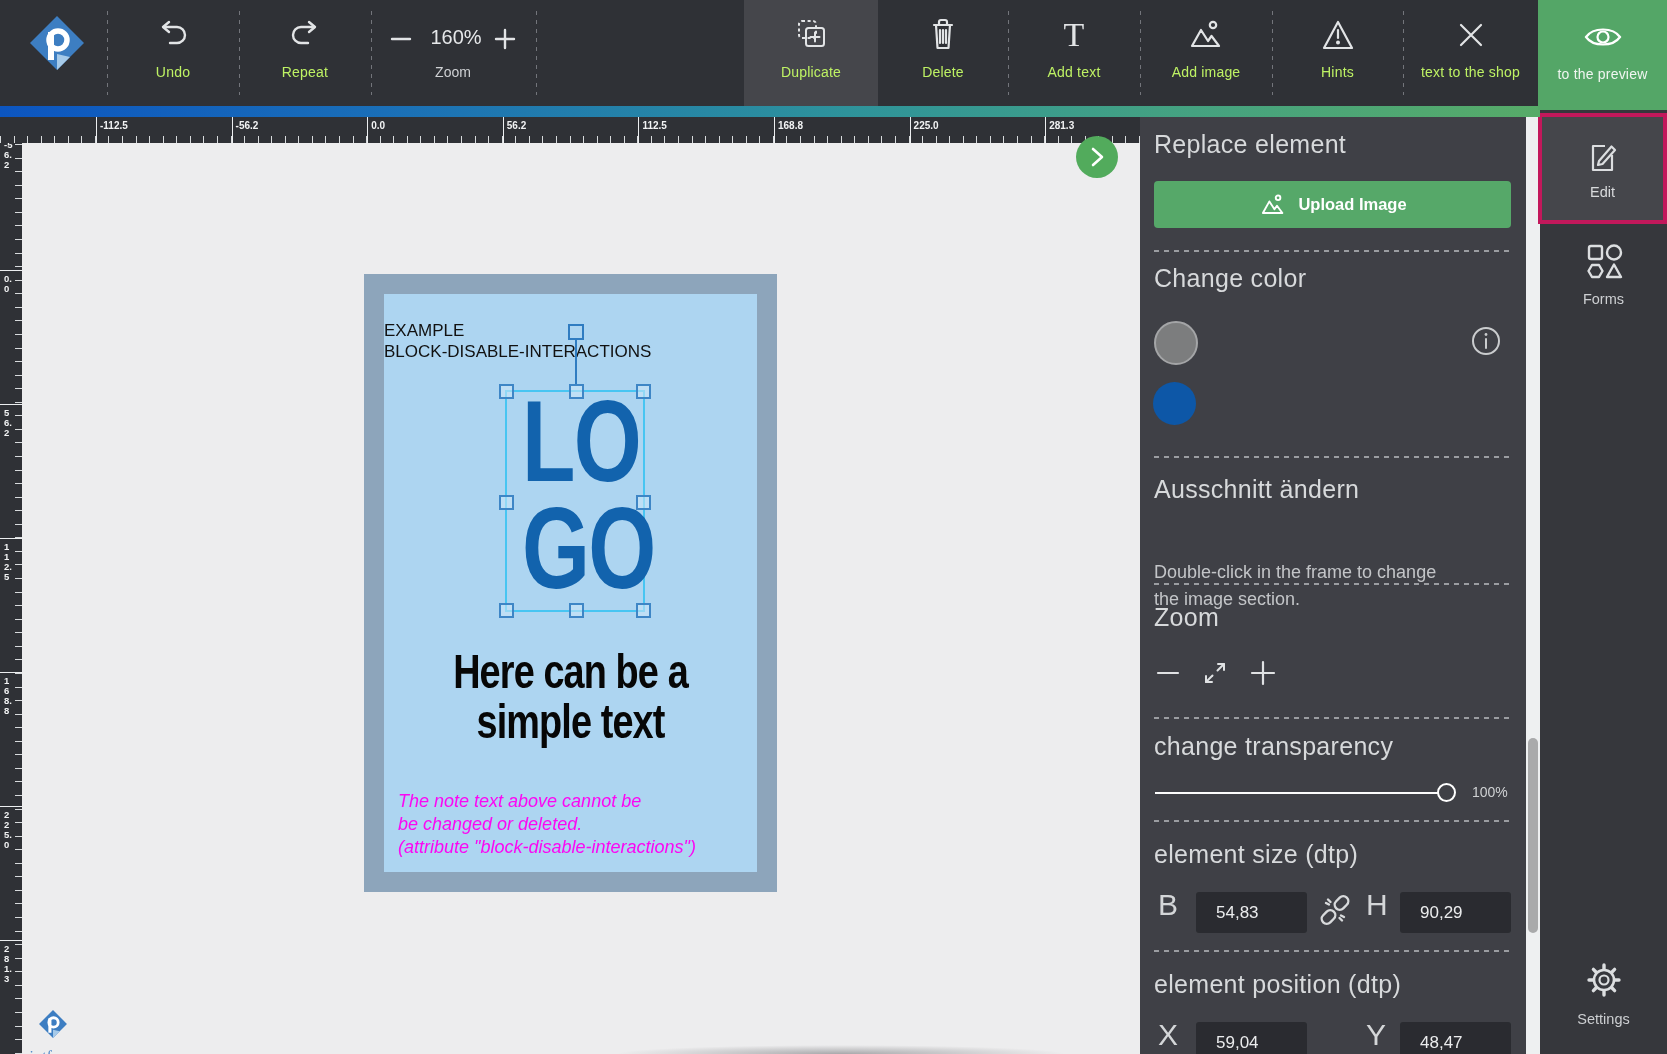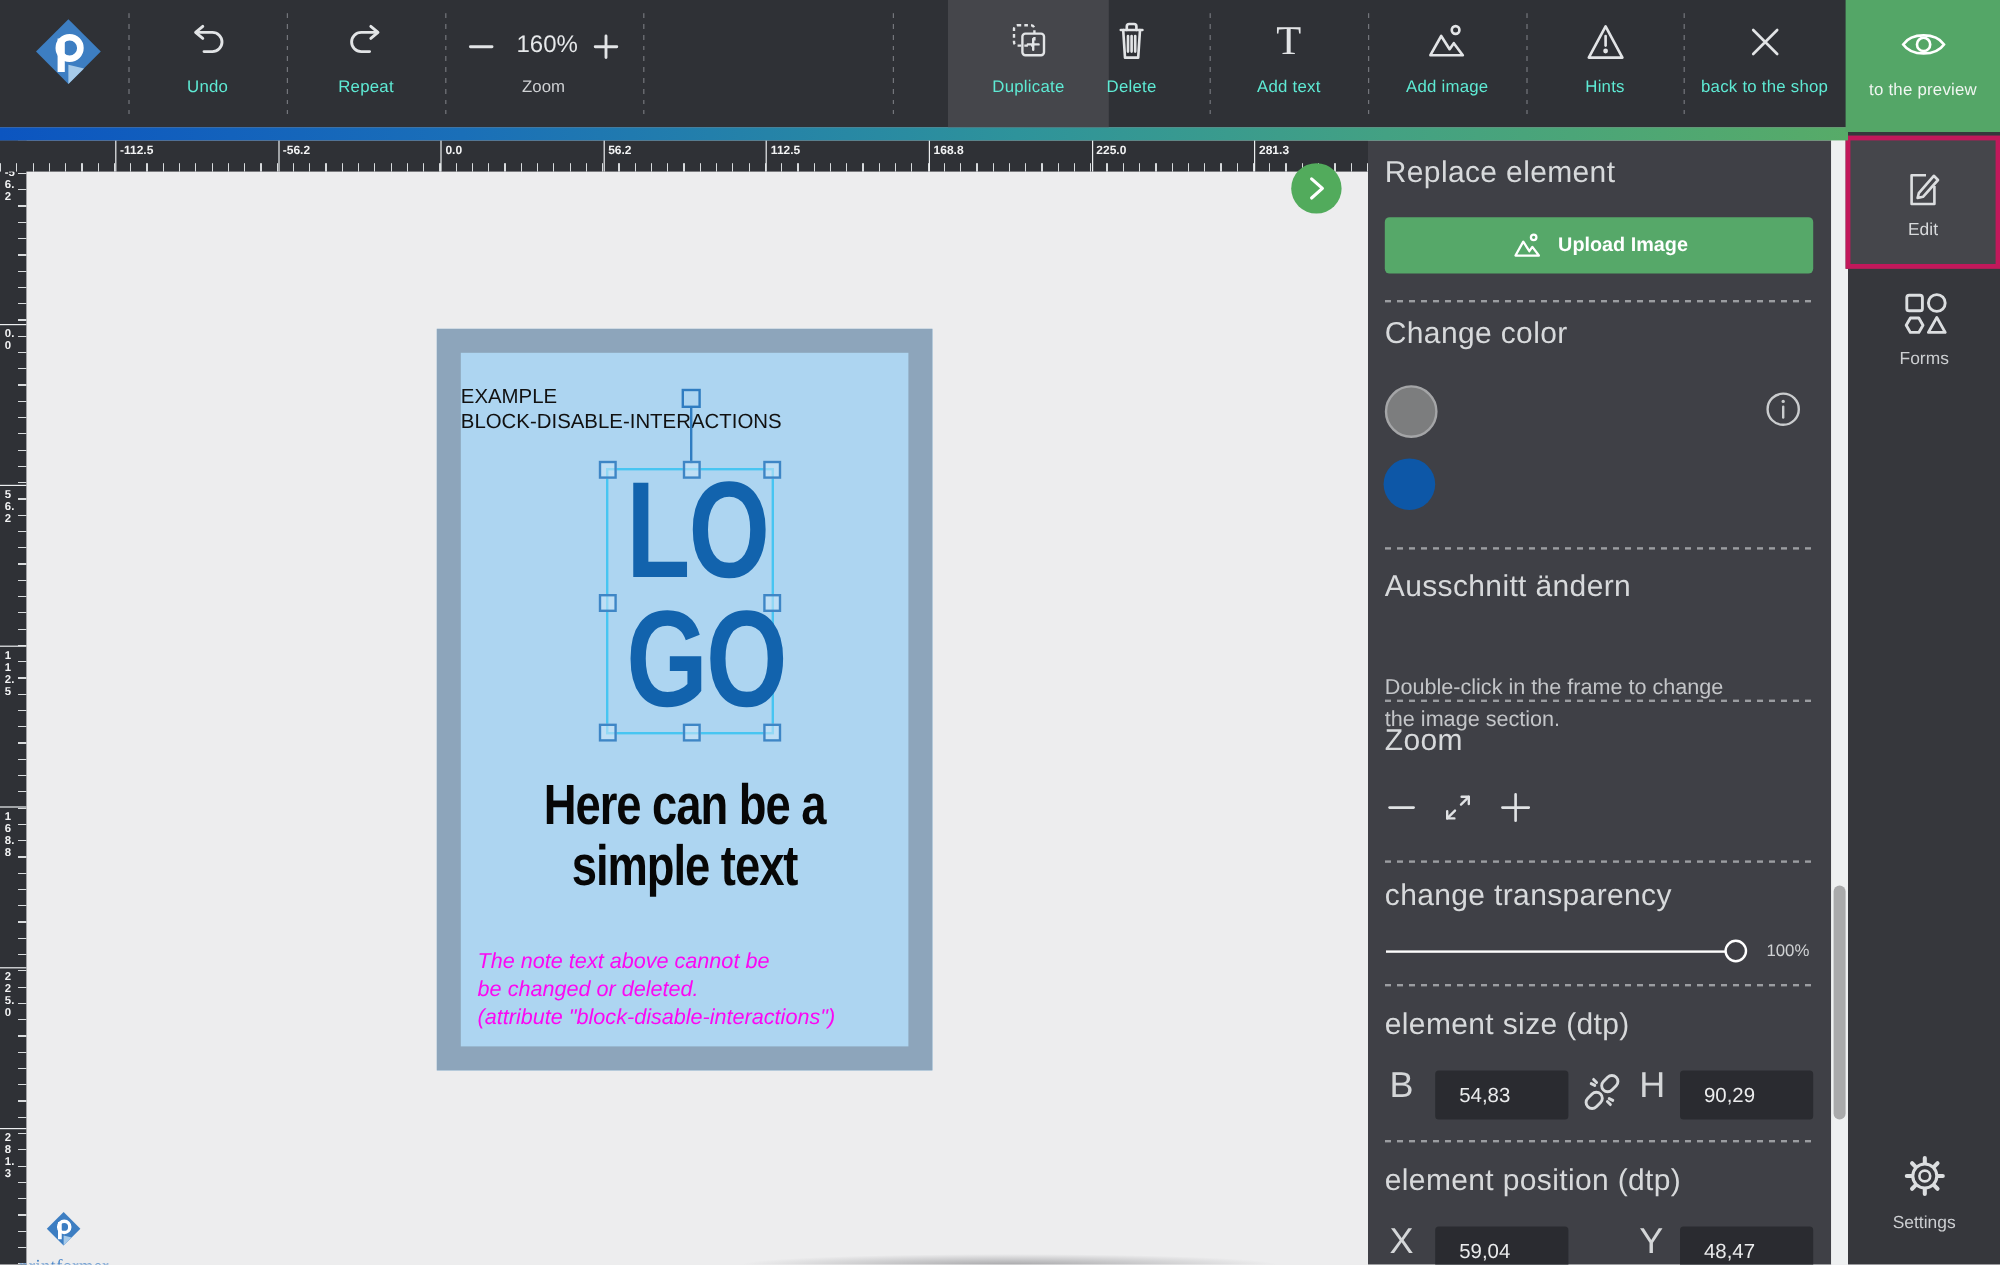"Undo" .tbtn .lbl { color: #5eead4 -> #bef264 }
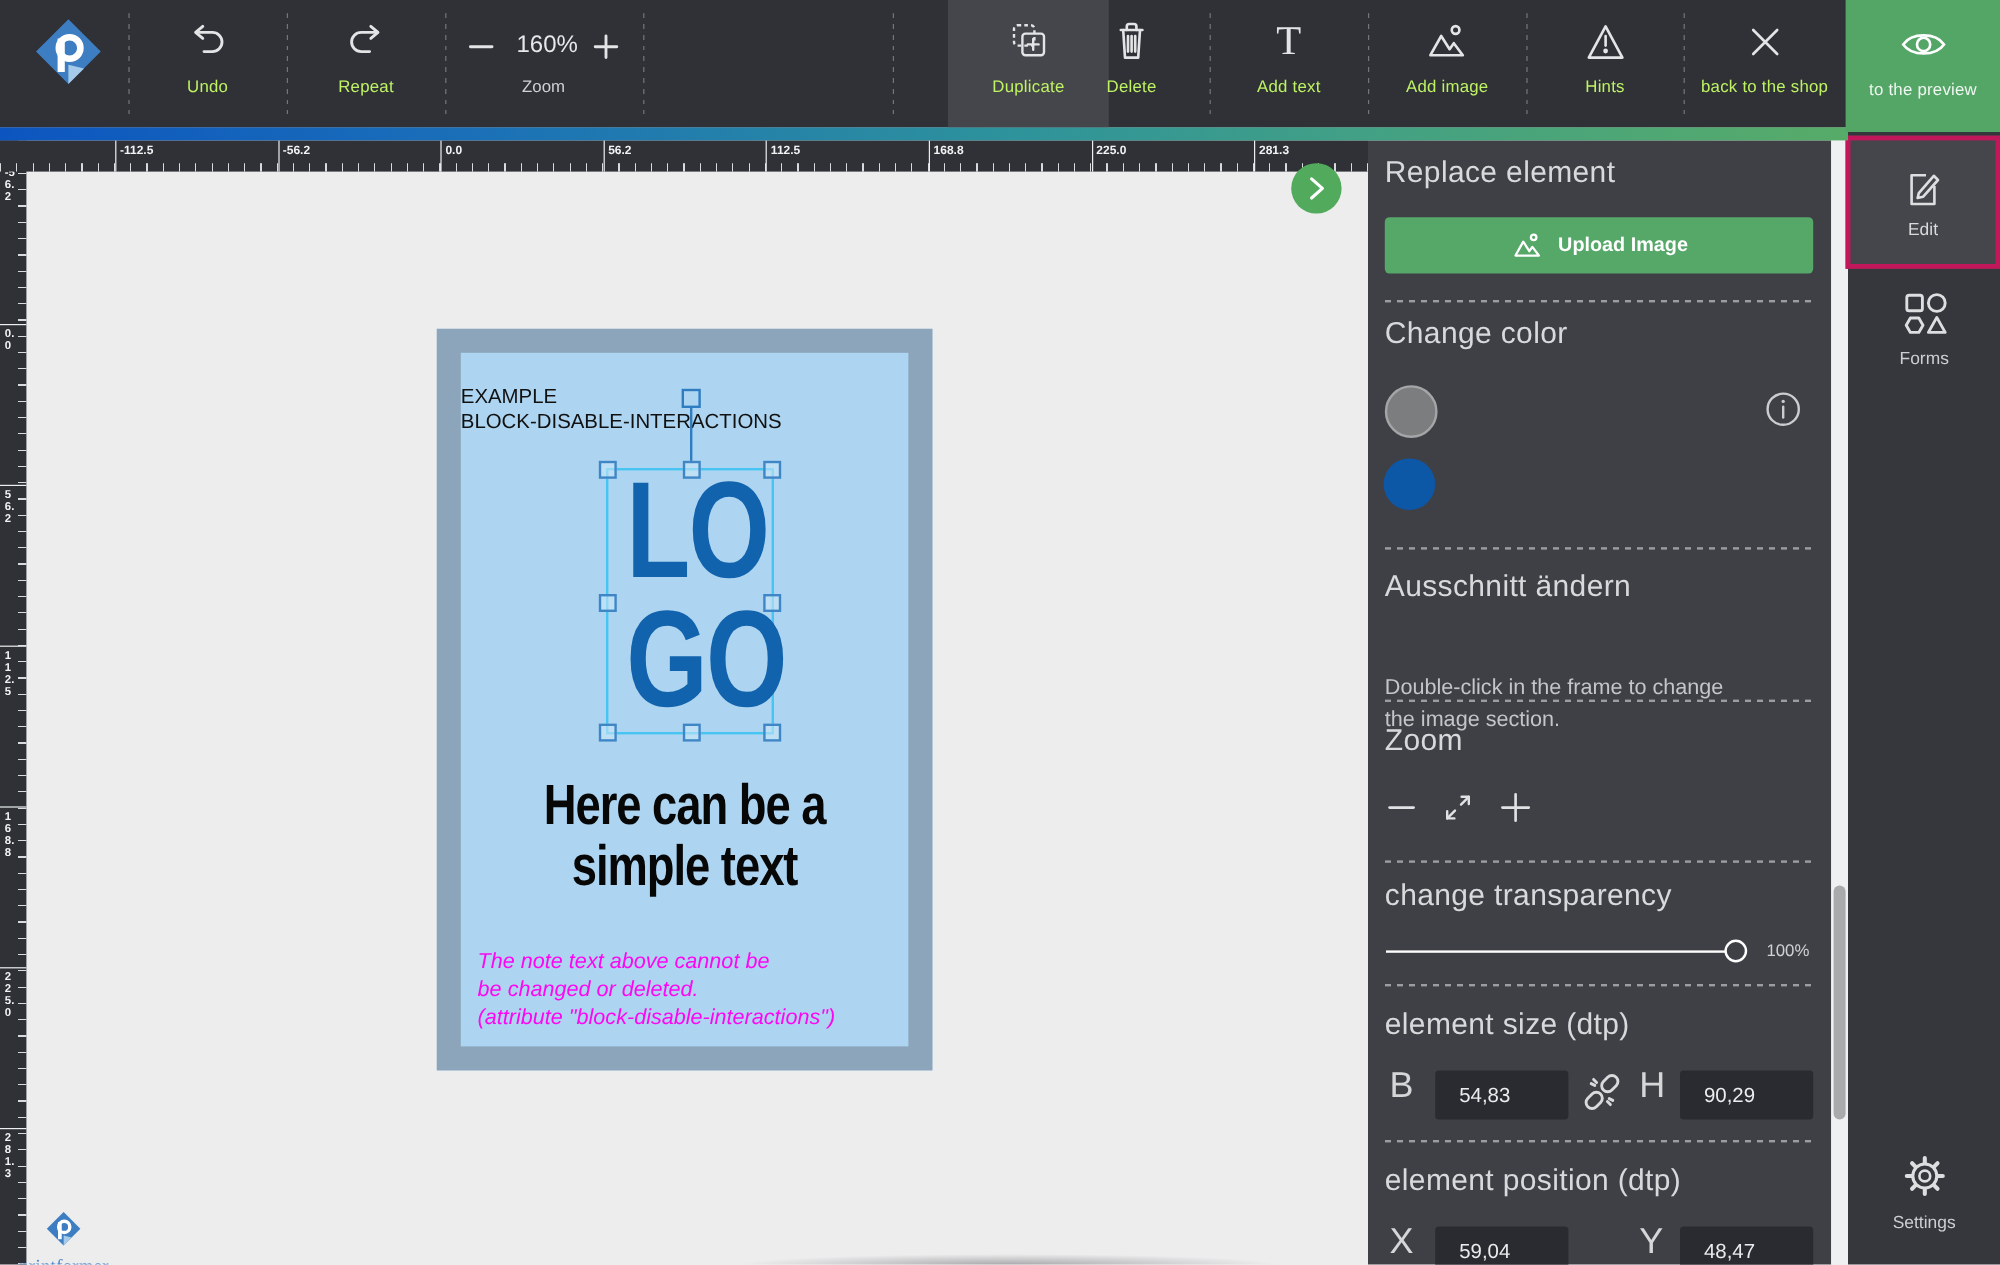"Duplicate" div.tbtn { margin-left: 46px -> none }
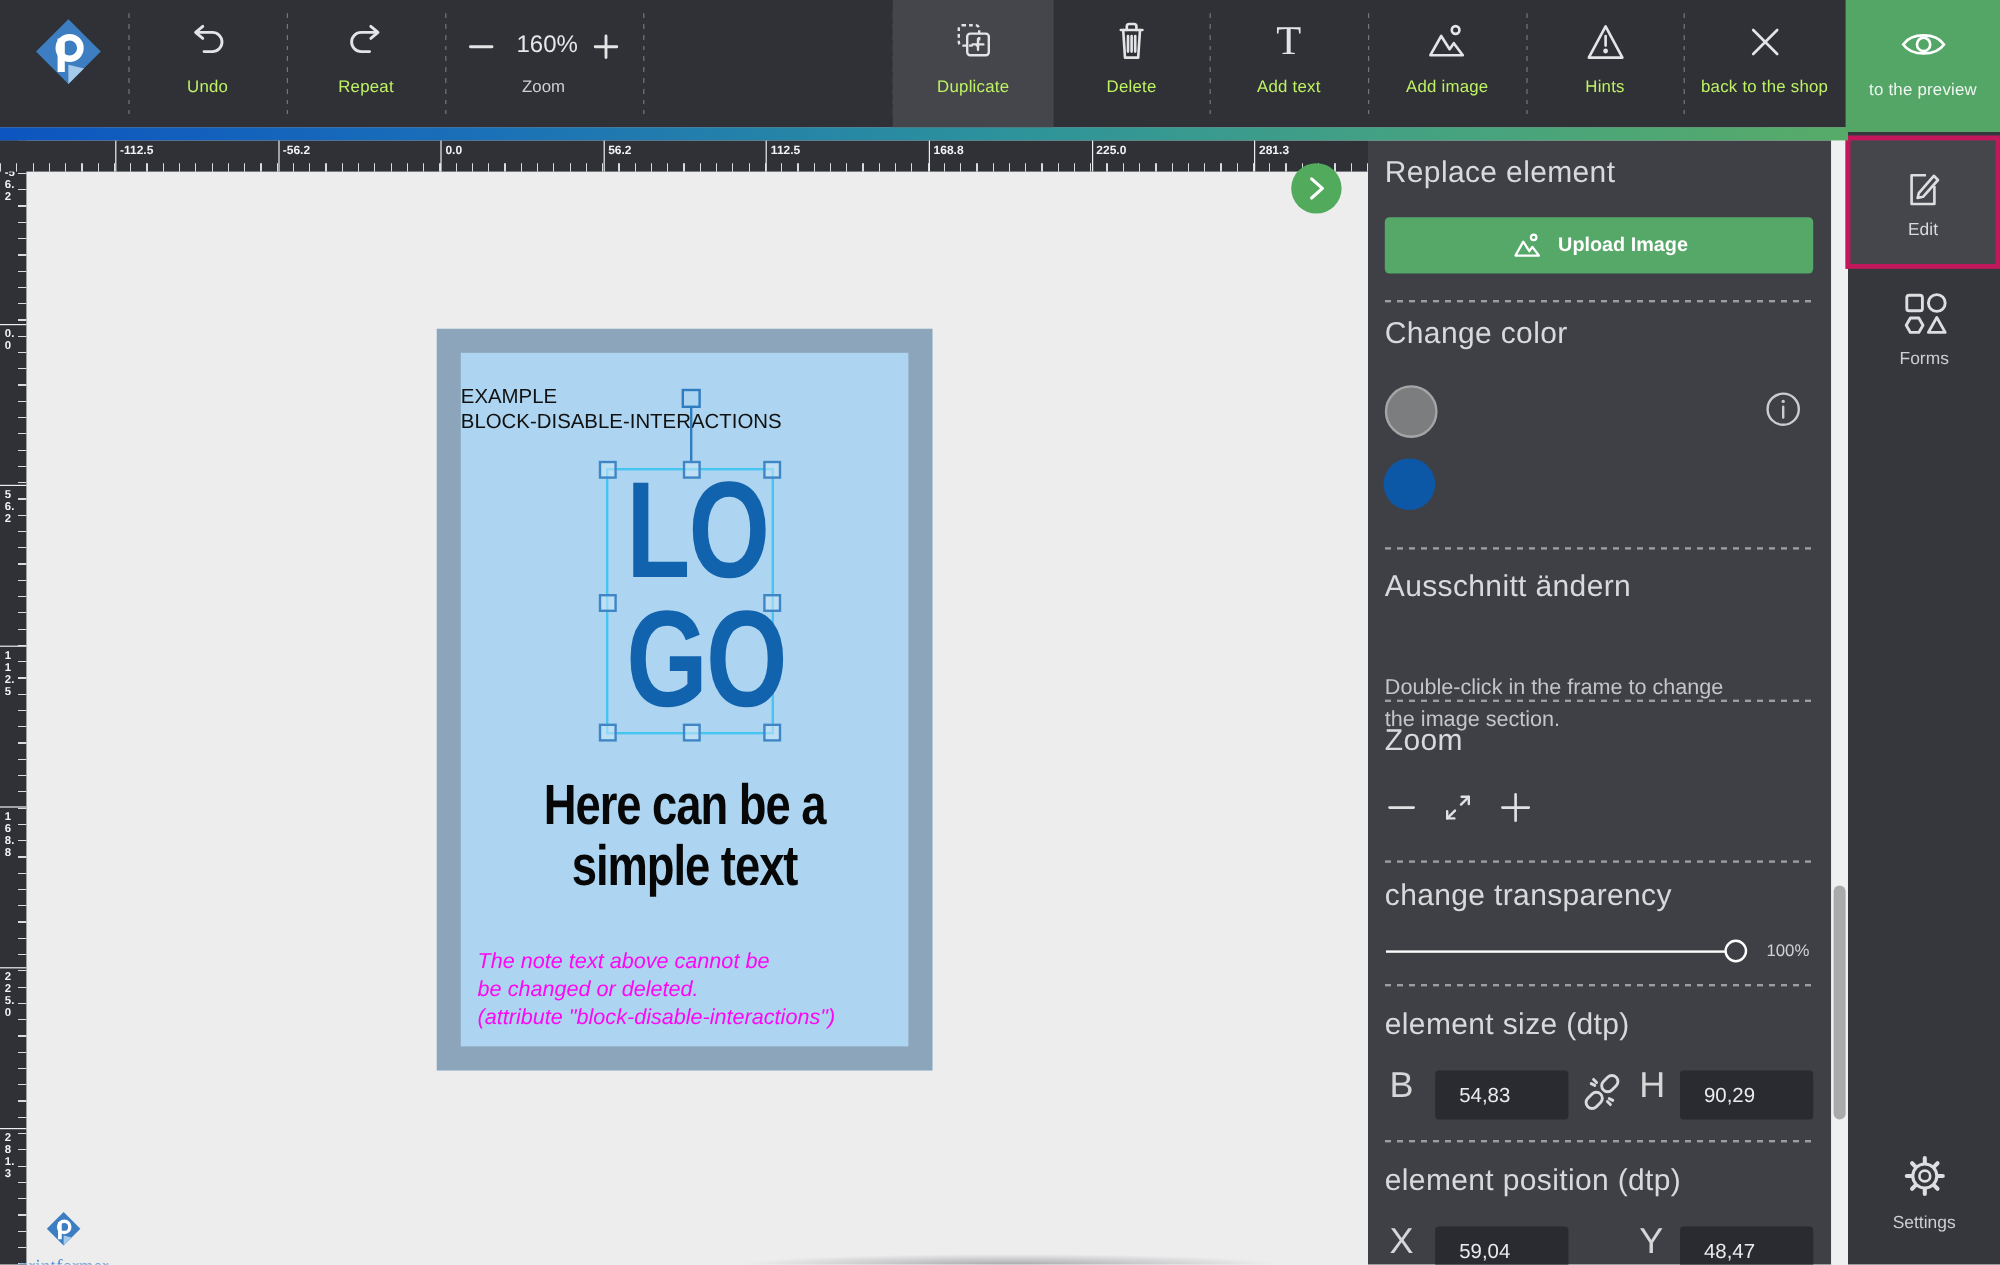"back to the shop" span.lbl { text: back -> text }
